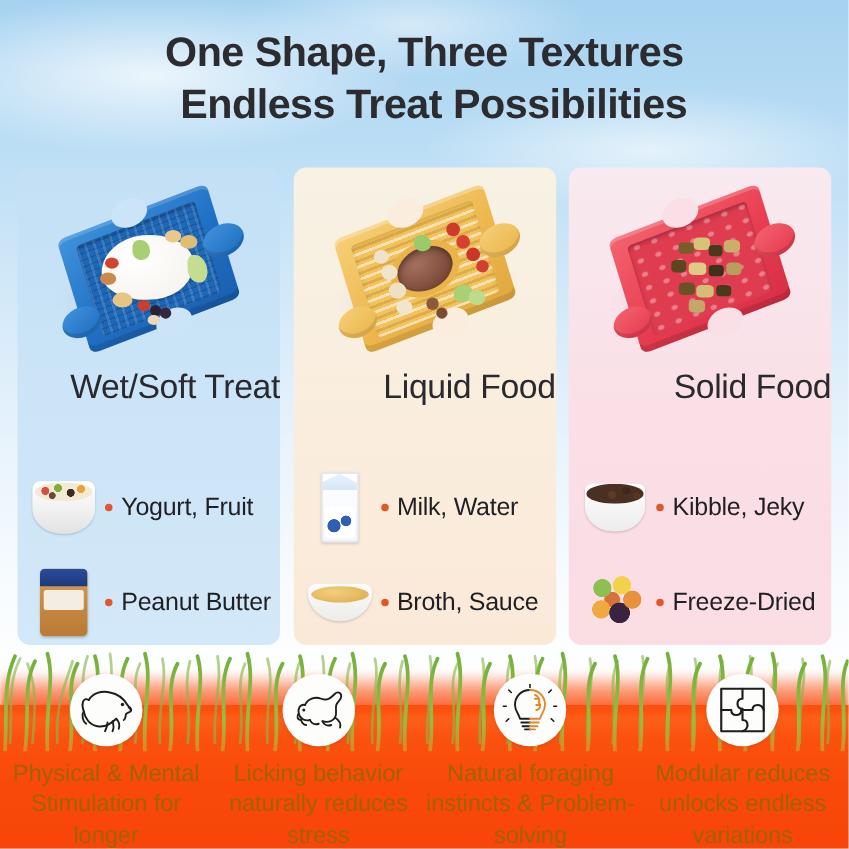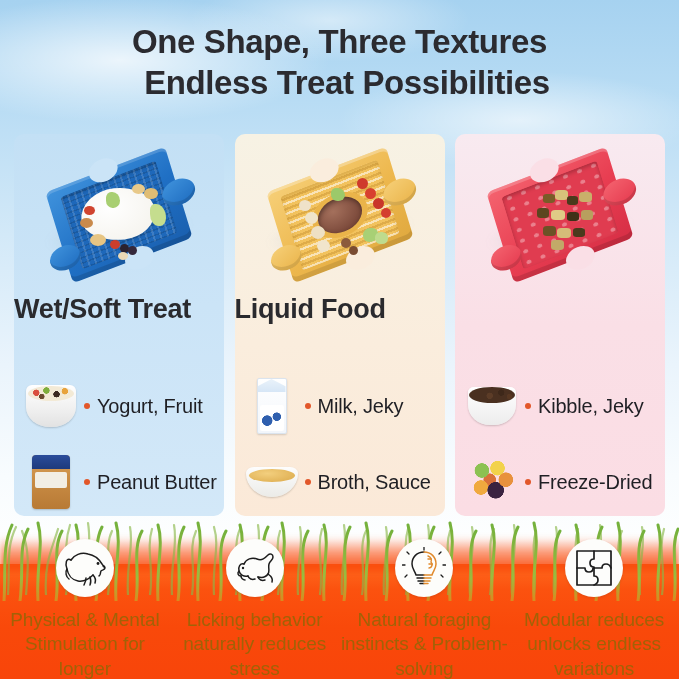"Wet/Soft Treat" .card-heading { font-weight: bold -> normal; text-align: left -> right }
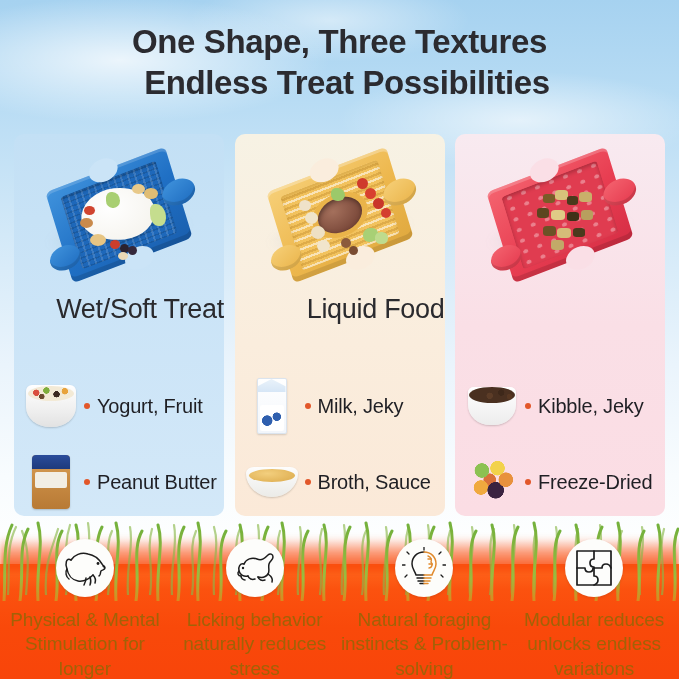"Solid Food" div.card-heading { html: none -> <div>Solid Food</div> }
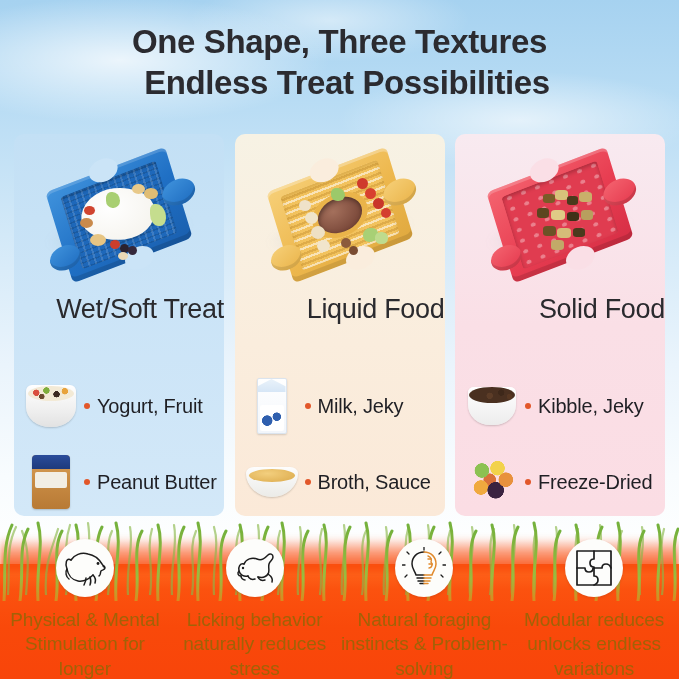"Milk, Jeky" div.blabel { text: Jeky -> Water }
